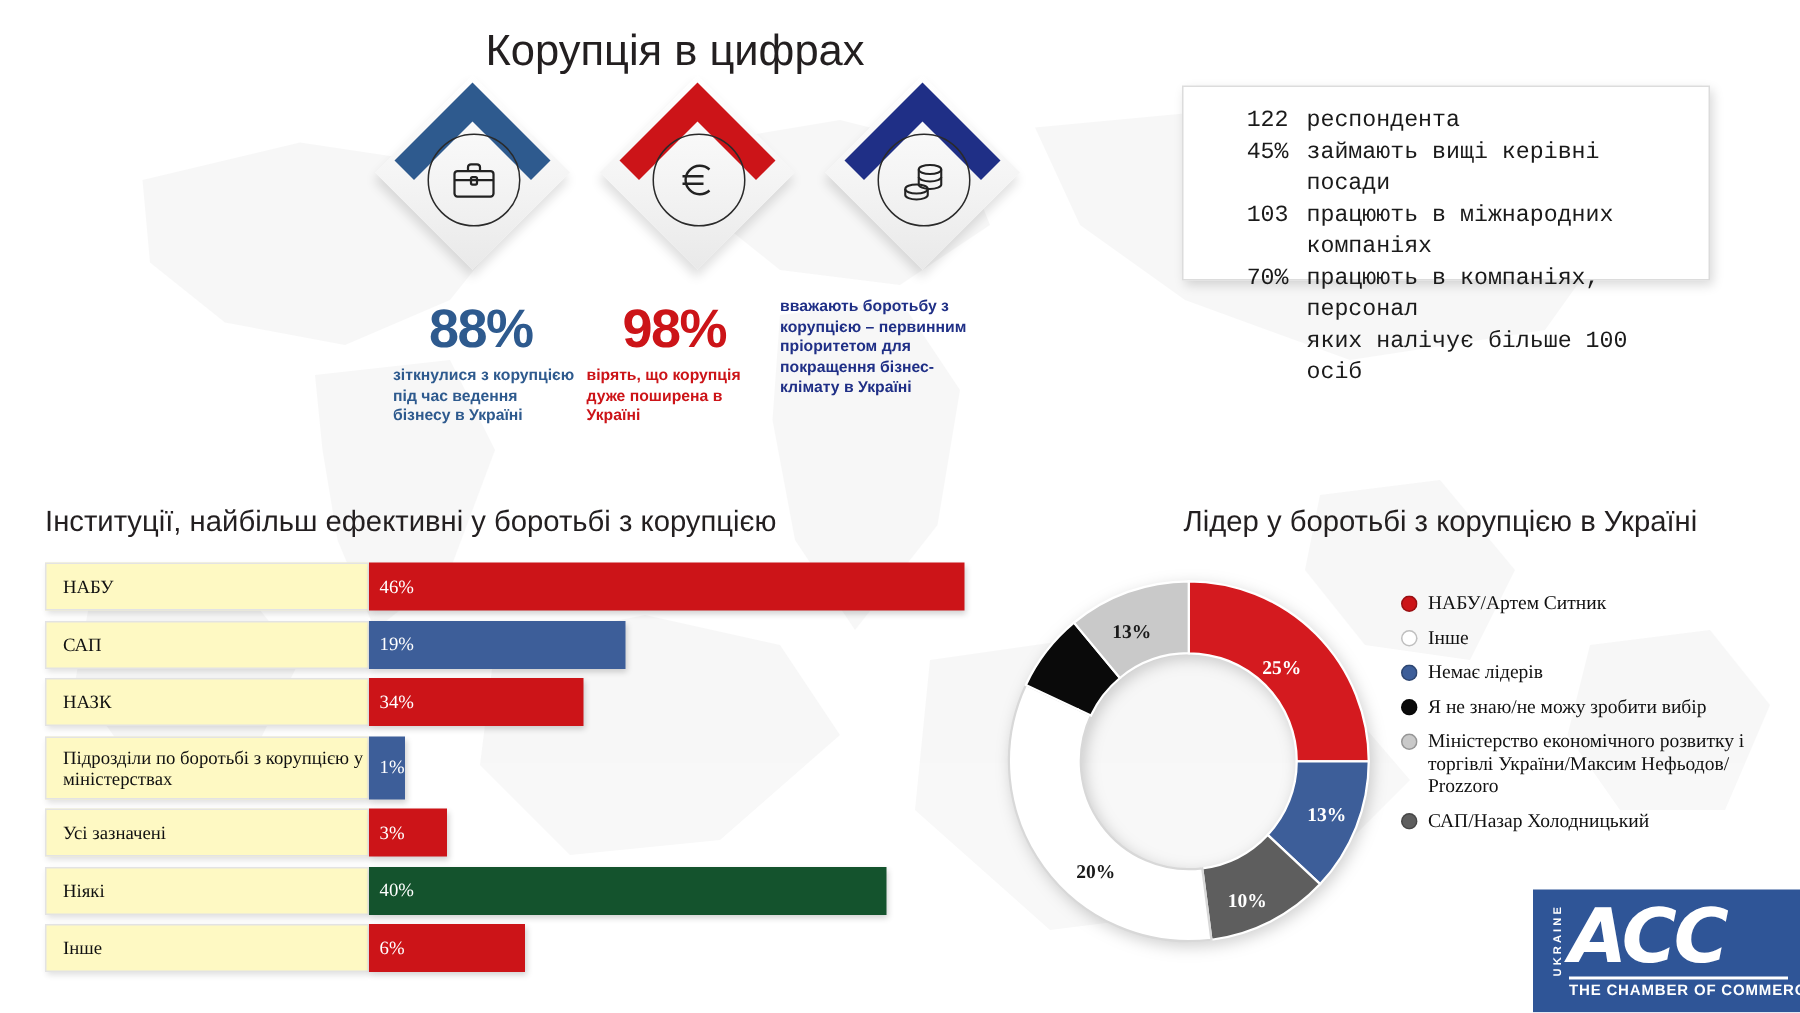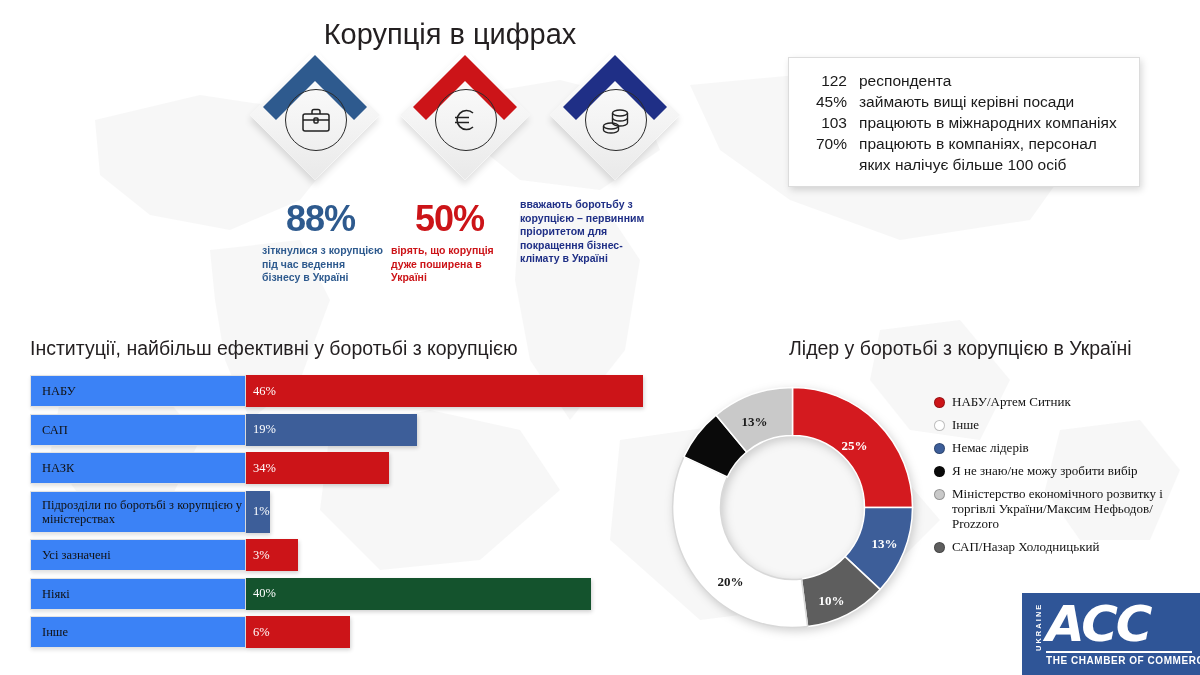"122" .infobox { font-family: Liberation Sans, sans-serif -> Liberation Mono, monospace; padding: 12px 8px 0 14px -> 12px 8px 0 26px }
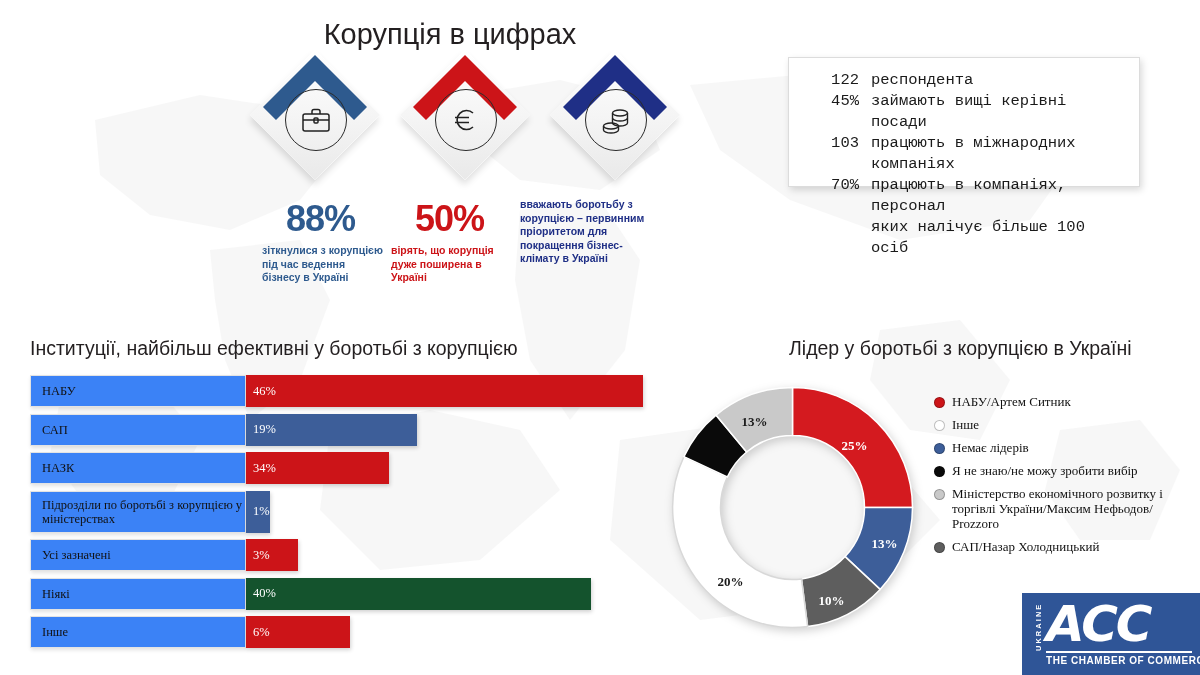"50%" div.big { text: 50% -> 98% }
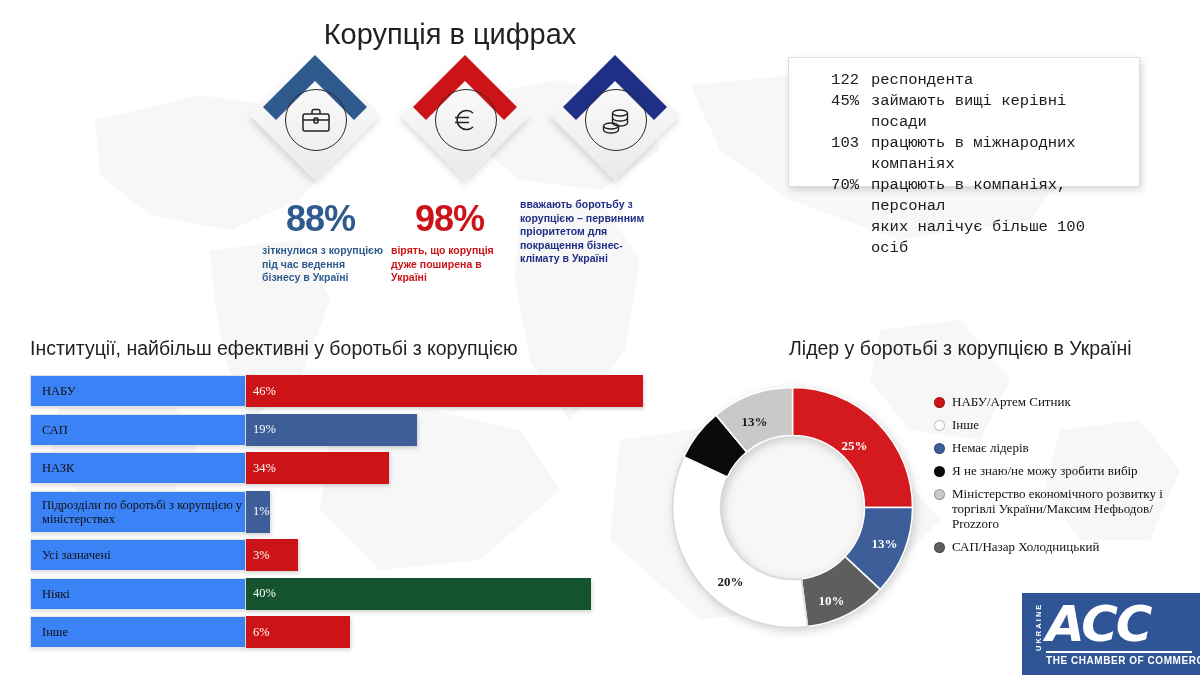"НАБУ" .barlabel { background: #3b82f6 -> #fef9c3 }
